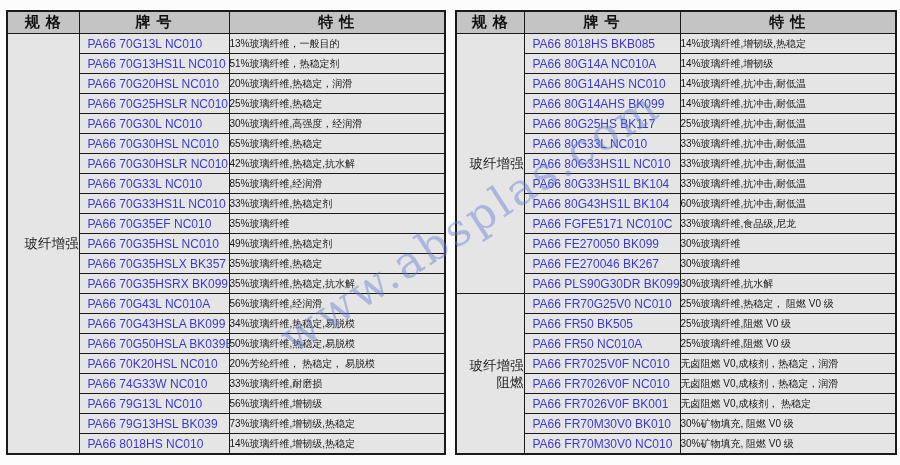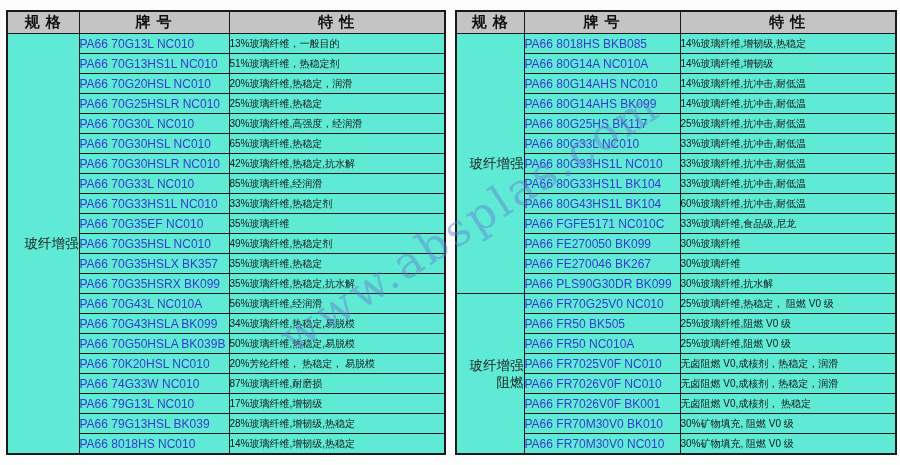"规 格" table.spec-table { background: #5eead4 -> #e5e5e5 }
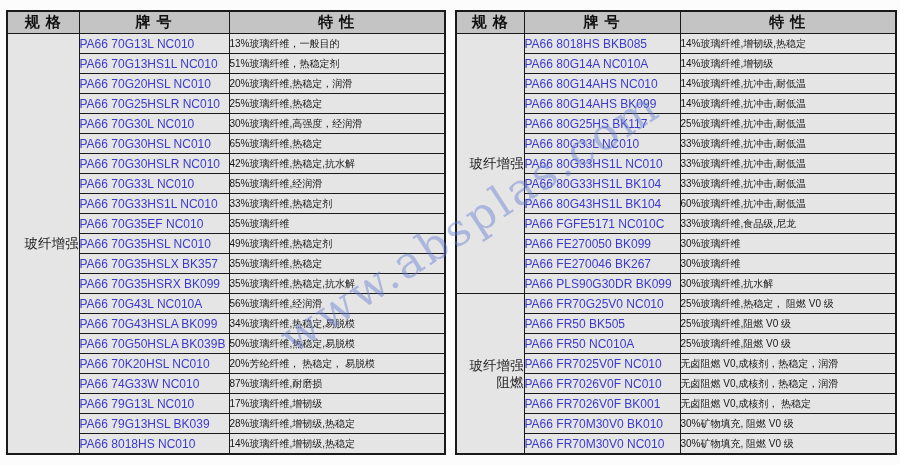"PA66 70G13L NC010" td.grade { padding-left: none -> 8px }
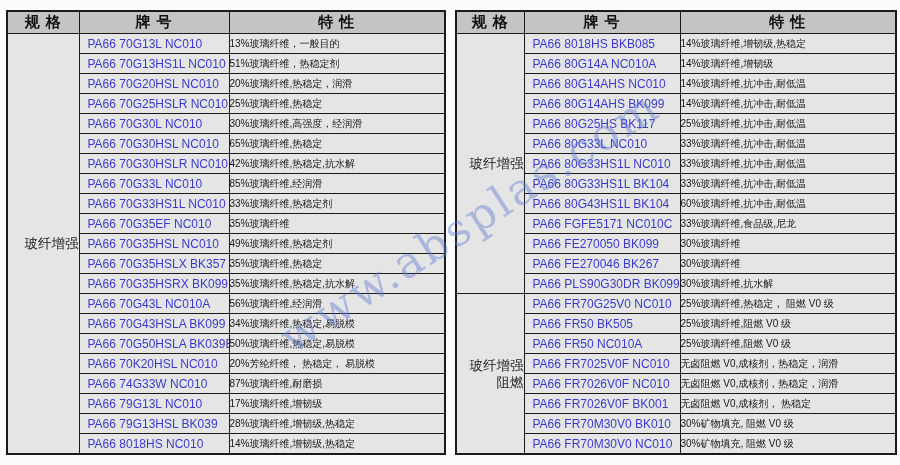"87%玻璃纤维,耐磨损" td.feature { text: 87% -> 33% }
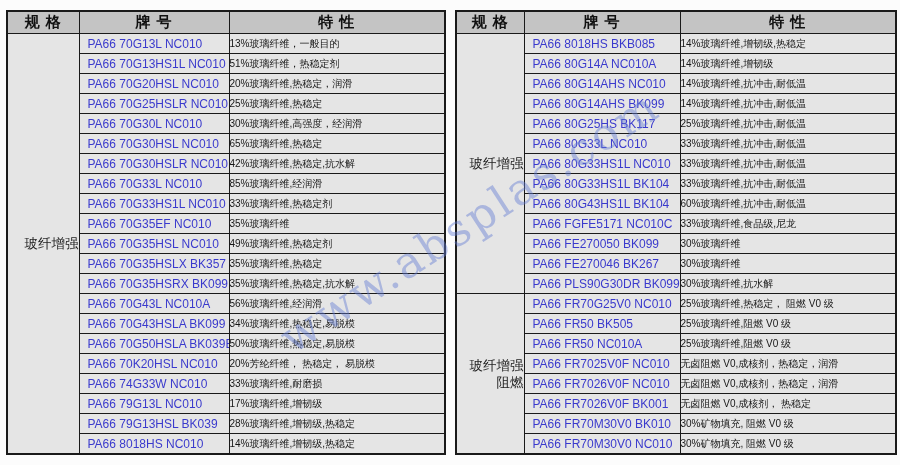"17%玻璃纤维,增韧级" td.feature { text: 17% -> 56% }
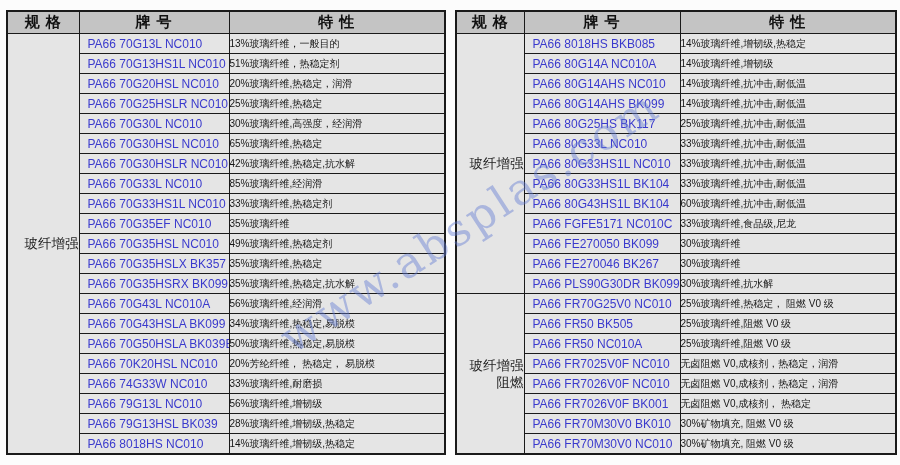"28%玻璃纤维,增韧级,热稳定" td.feature { text: 28% -> 73% }
